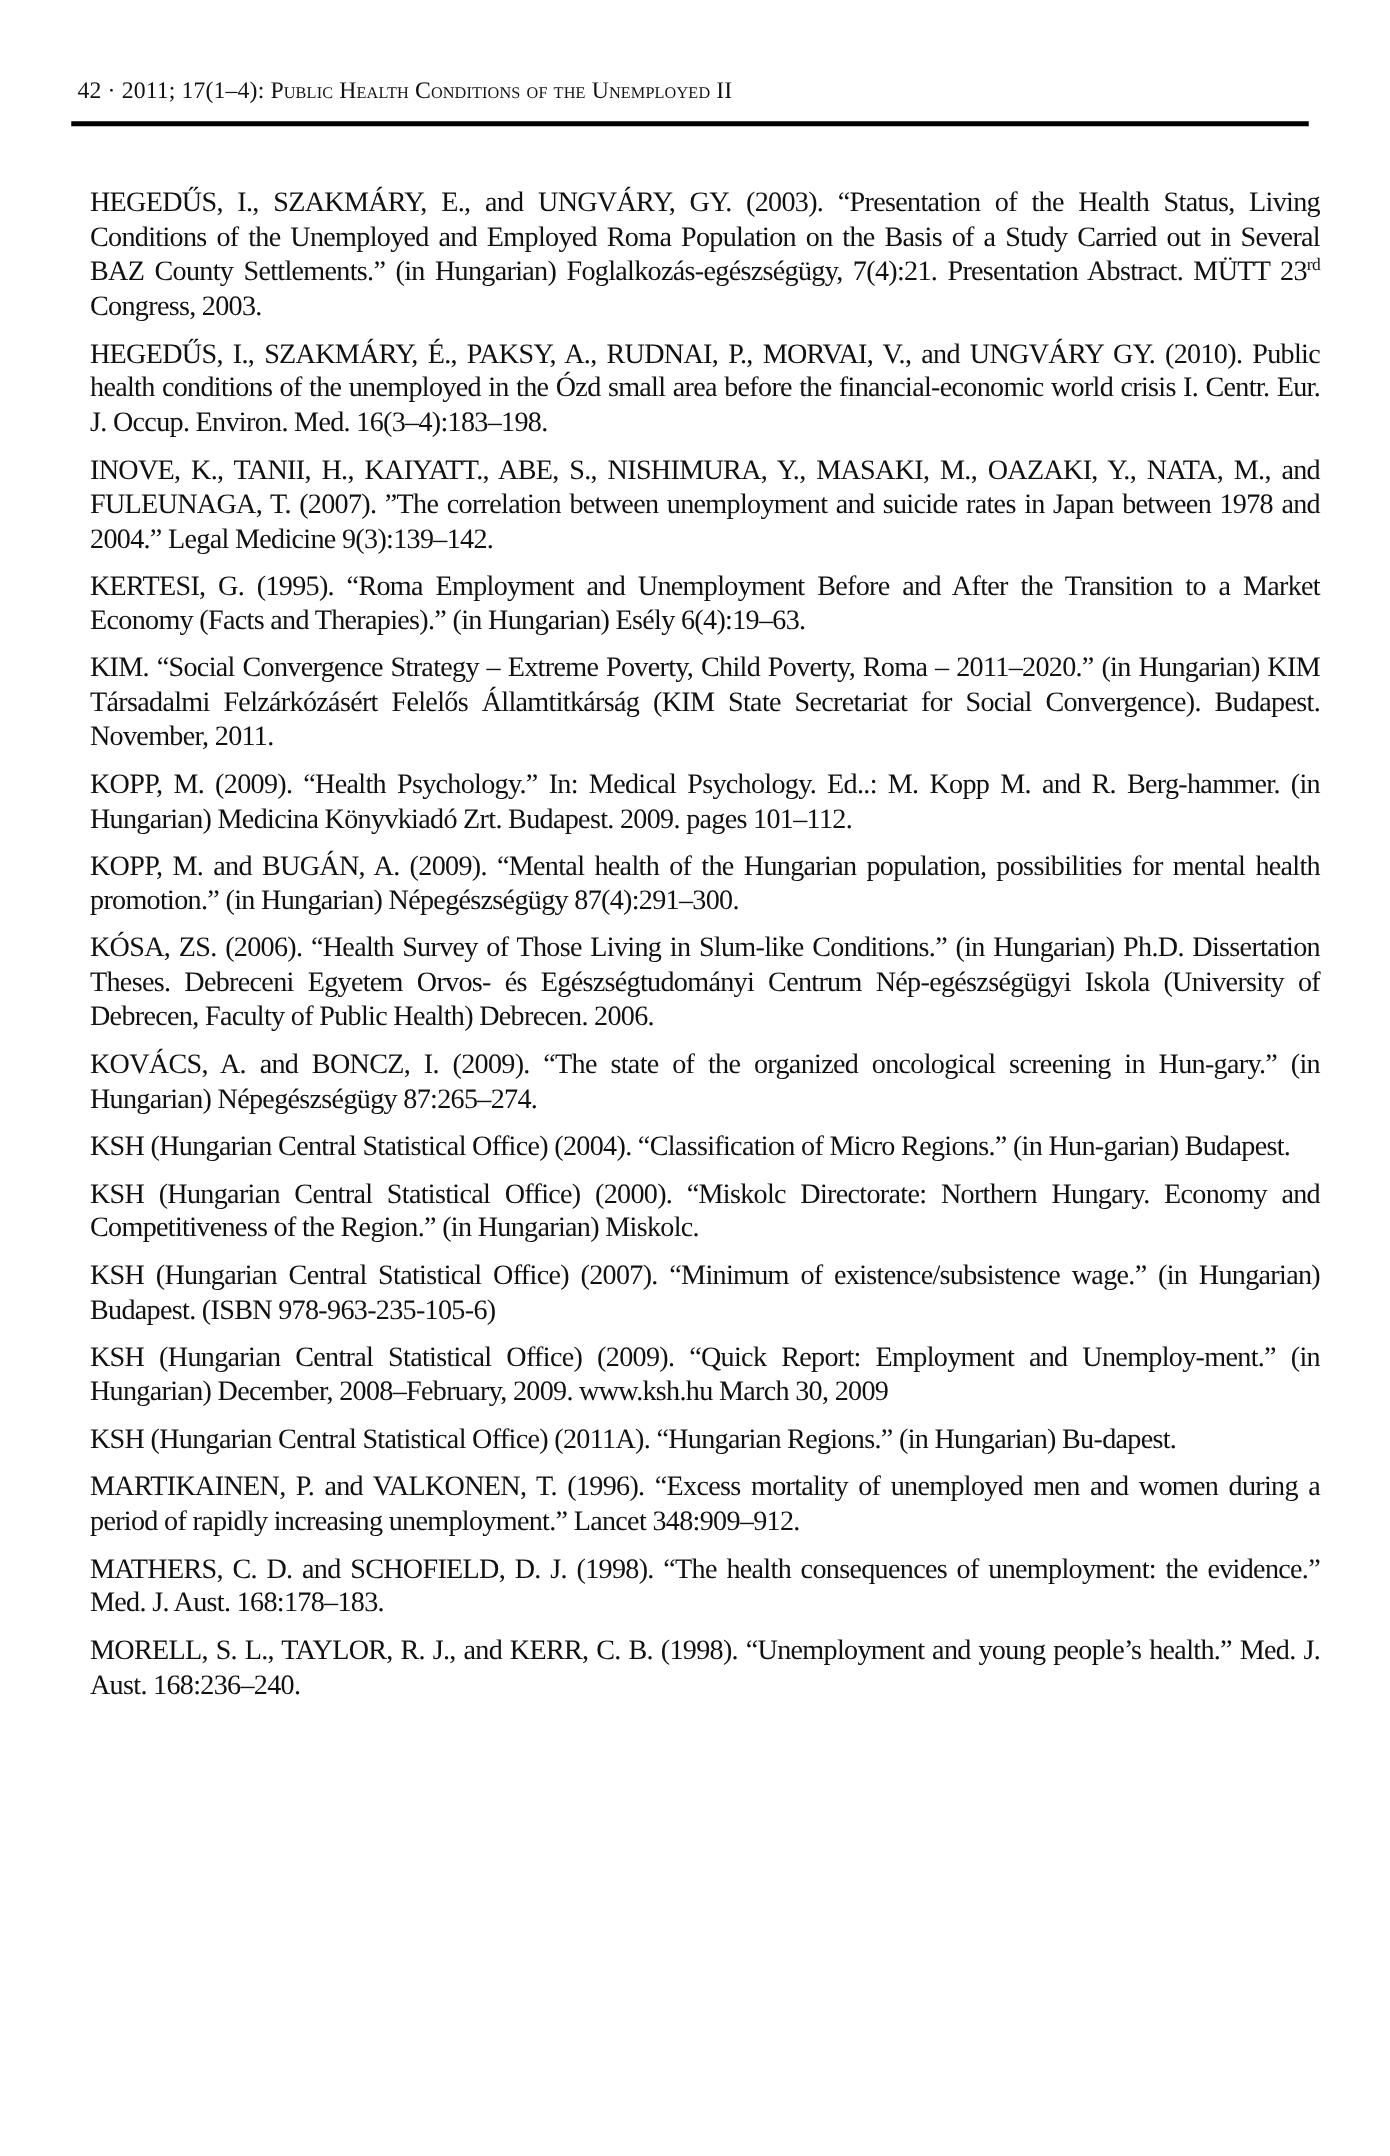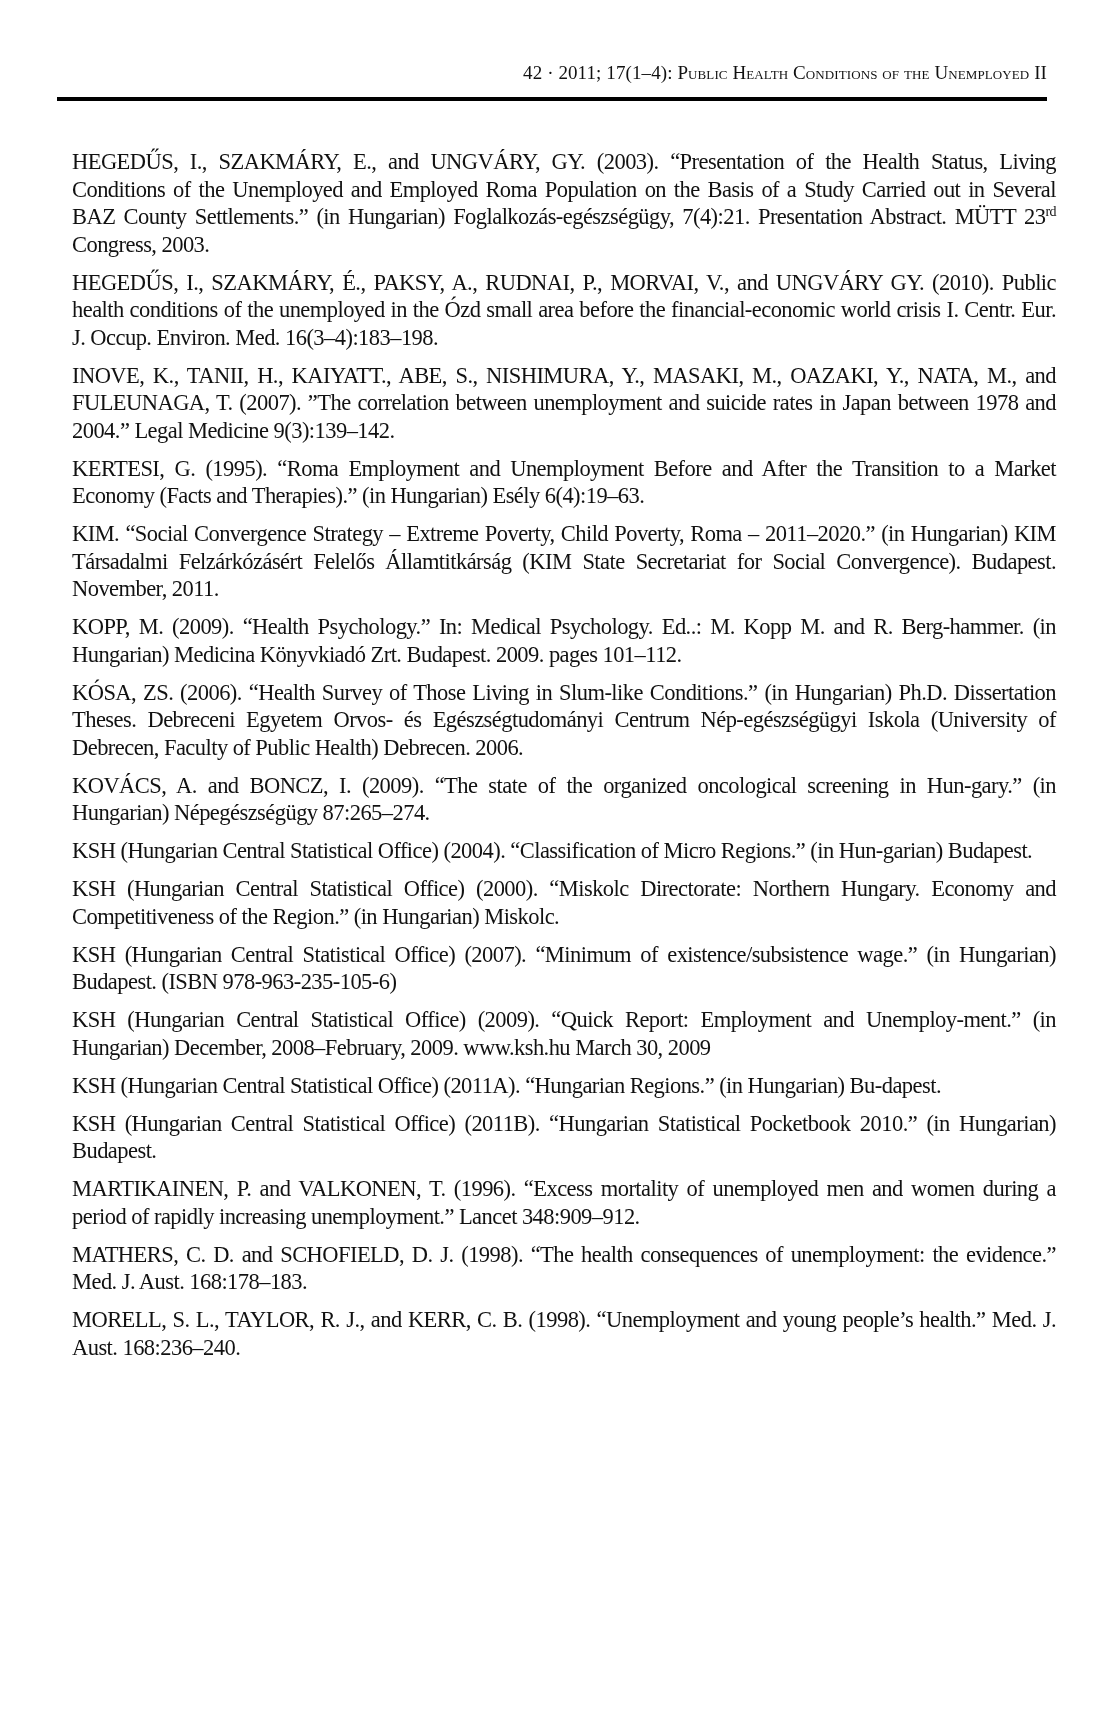"42 · 2011; 17(1–4): Public" .page-header { text-align: right -> none }
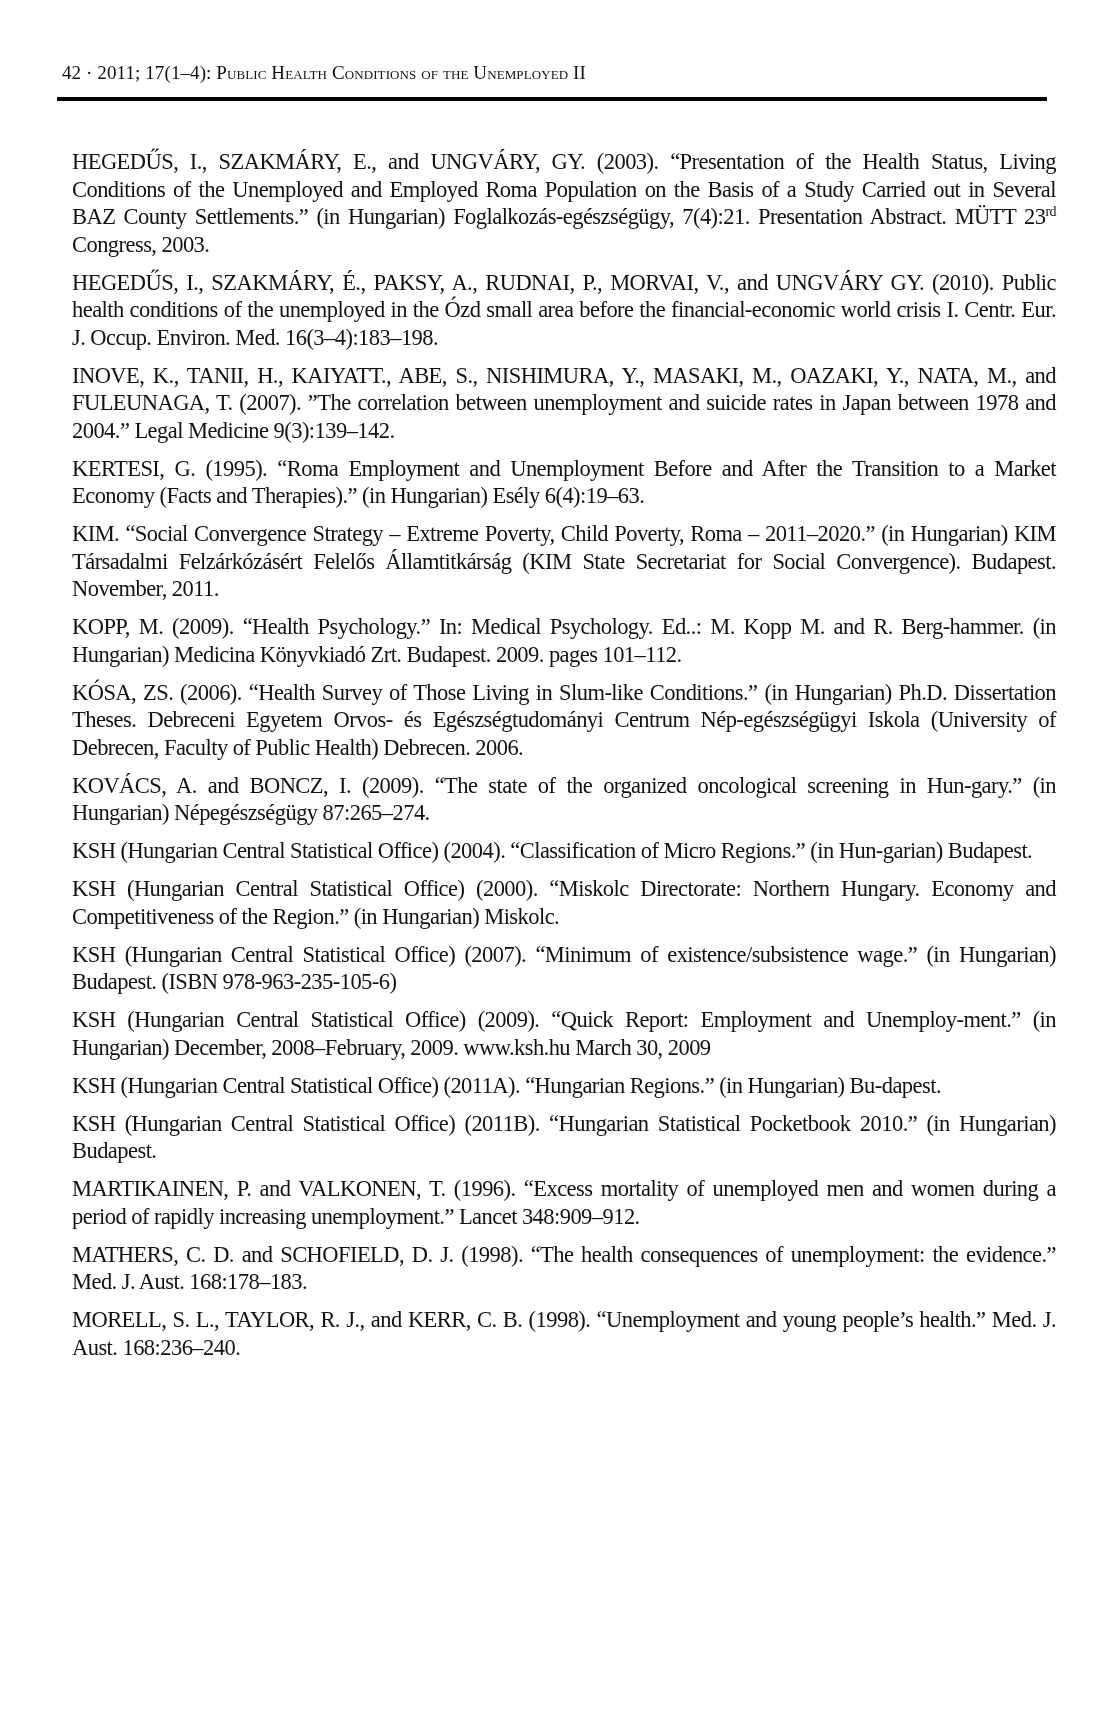"KOPP, M. and BUGÁN, A." p.ref { html: none -> <p>KOPP, M. and BUGÁN, A. (2009). “Mental health of the Hungarian population, possibilities for mental health promotion.” (in Hungarian) Népegészségügy 87(4):291–300.</p> }
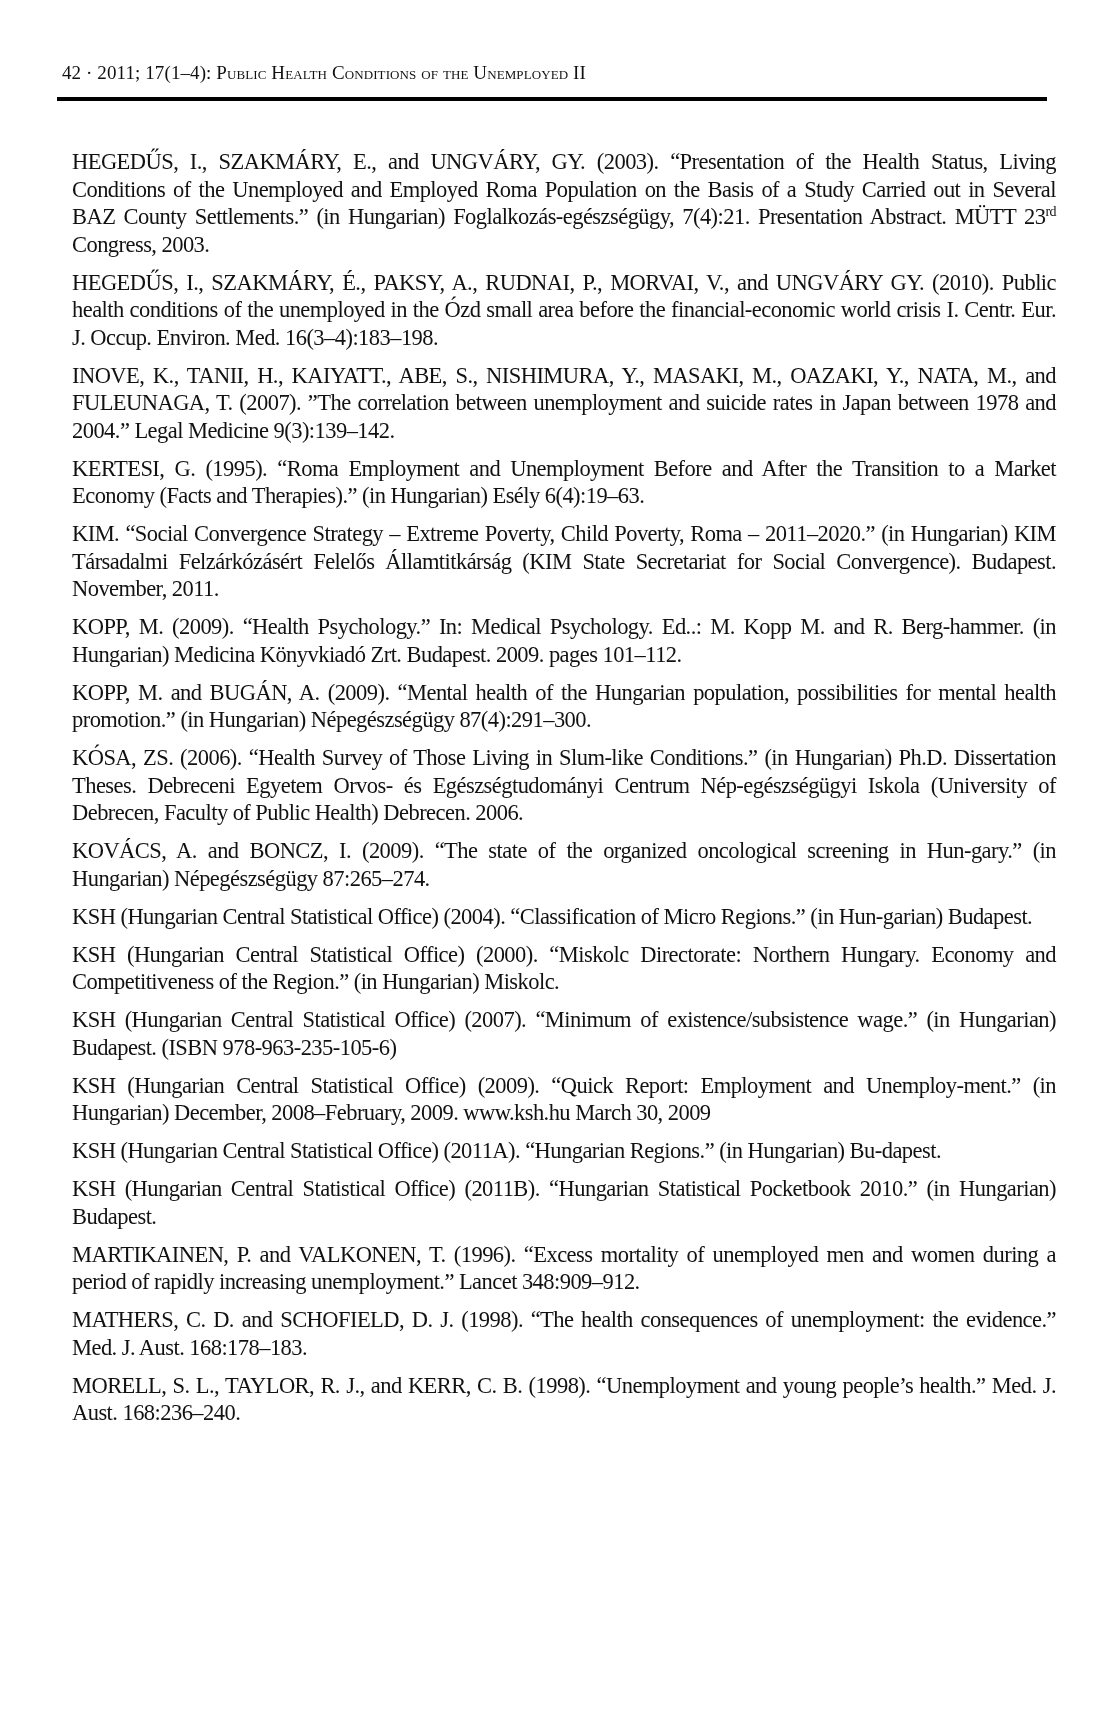"KSH (Hungarian Central Statistical Office) (2011B)." p.ref { html: <p>KSH (Hungarian Central Statistical Office) (2011B). “Hungarian Statistical Pocketbook 2010.” (in Hungarian) Budapest.</p> -> none }
